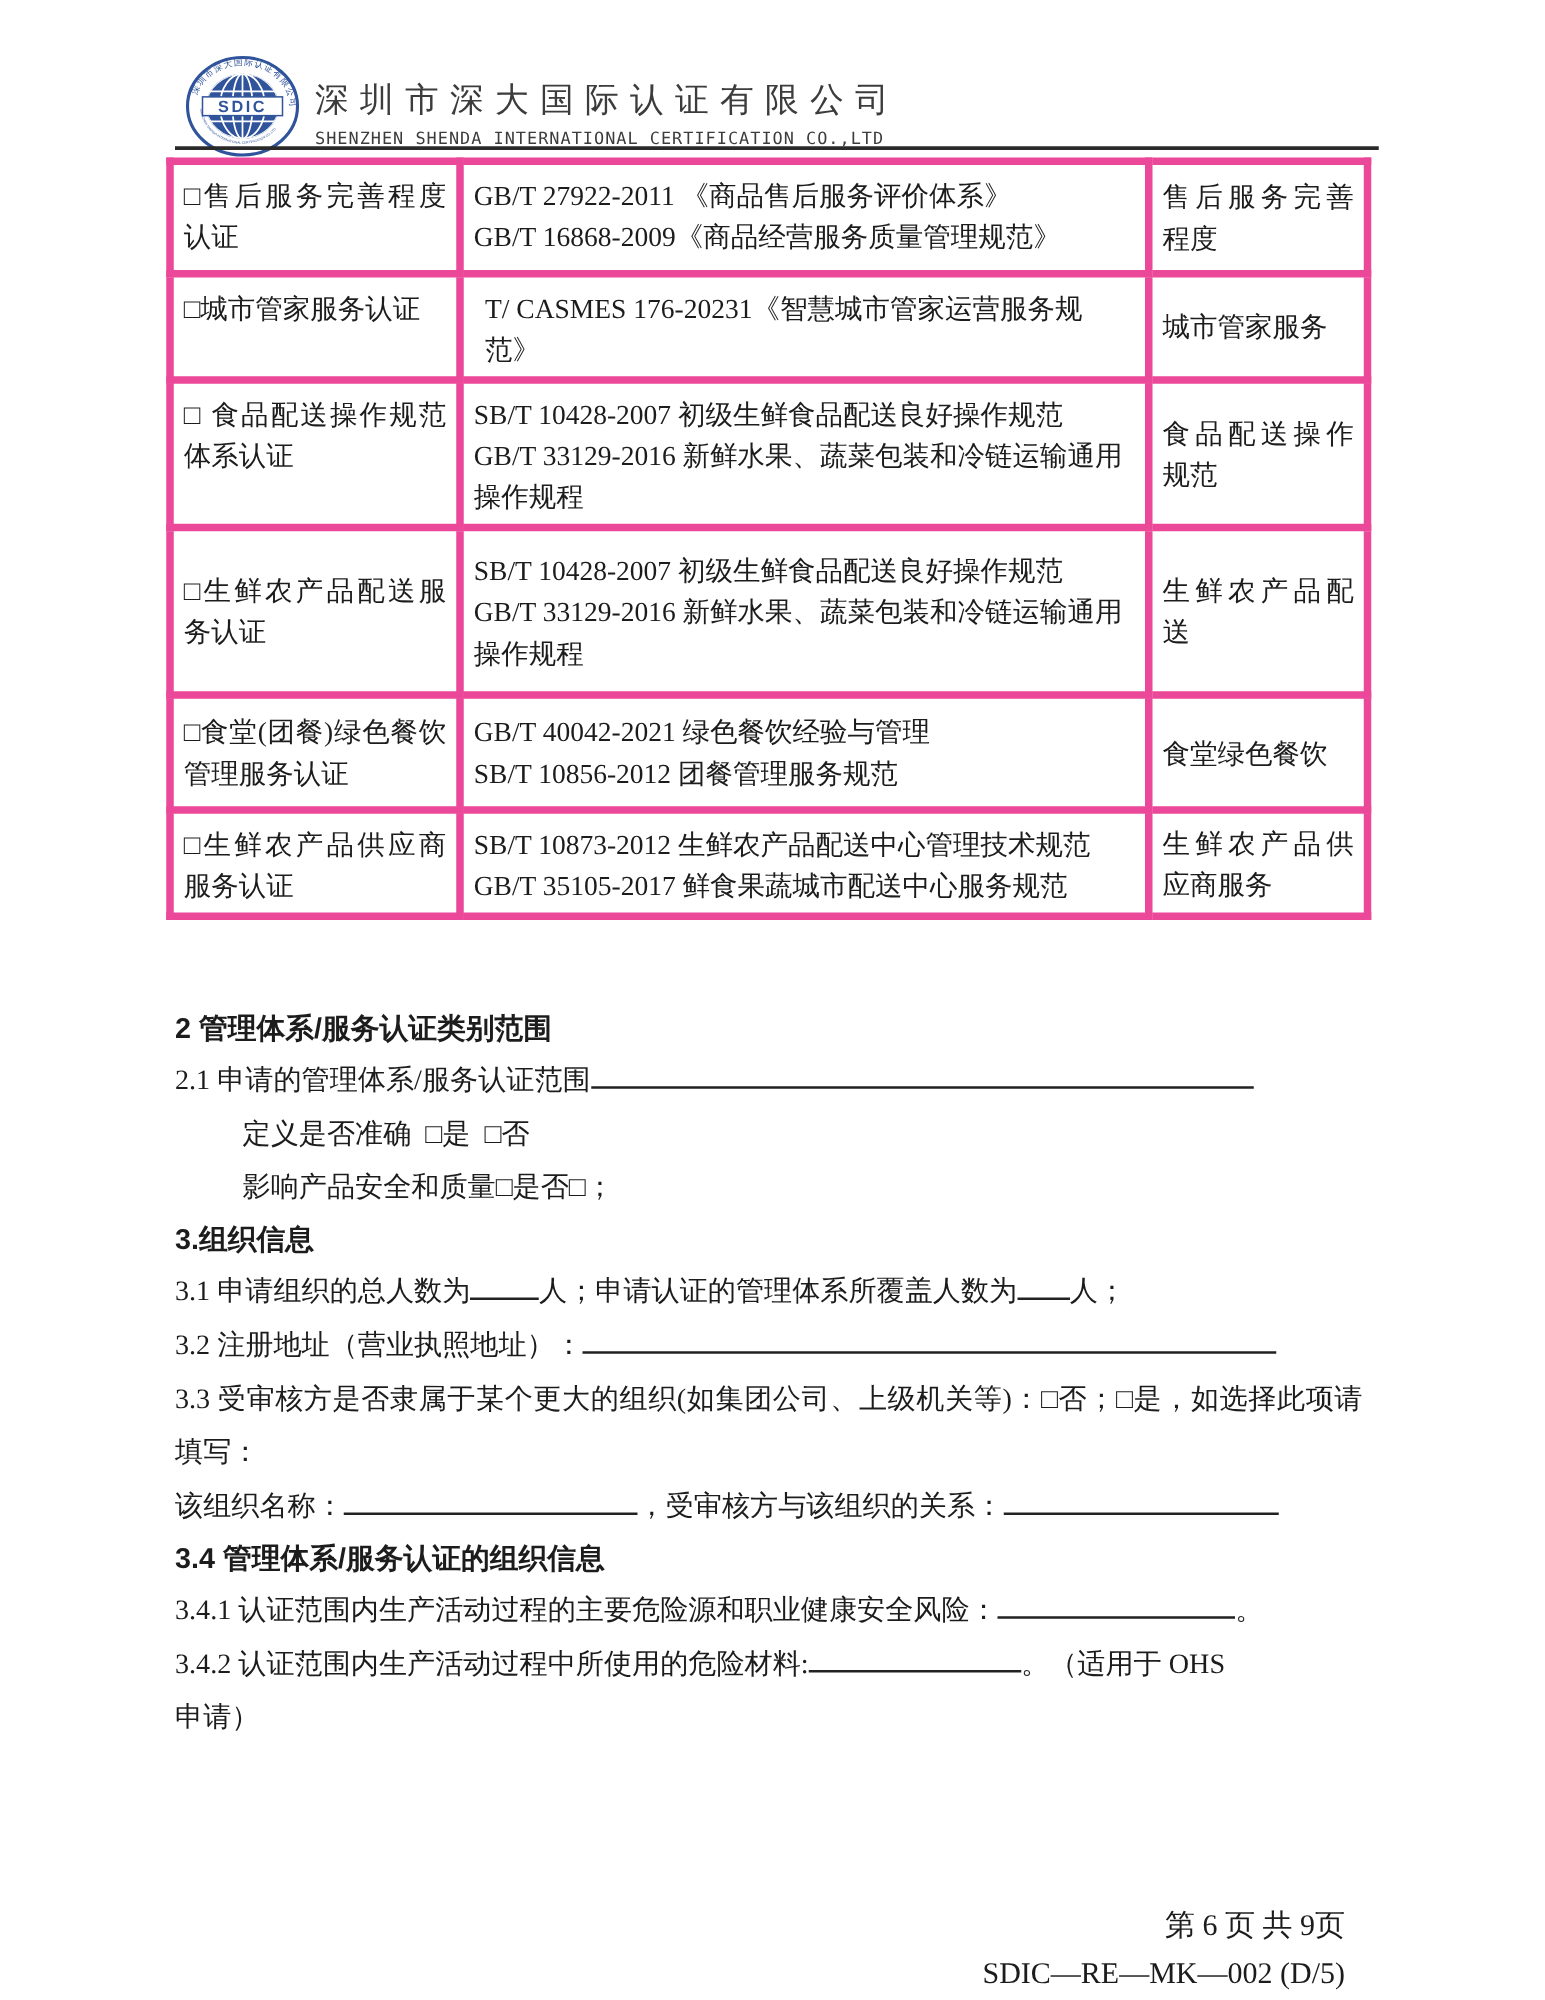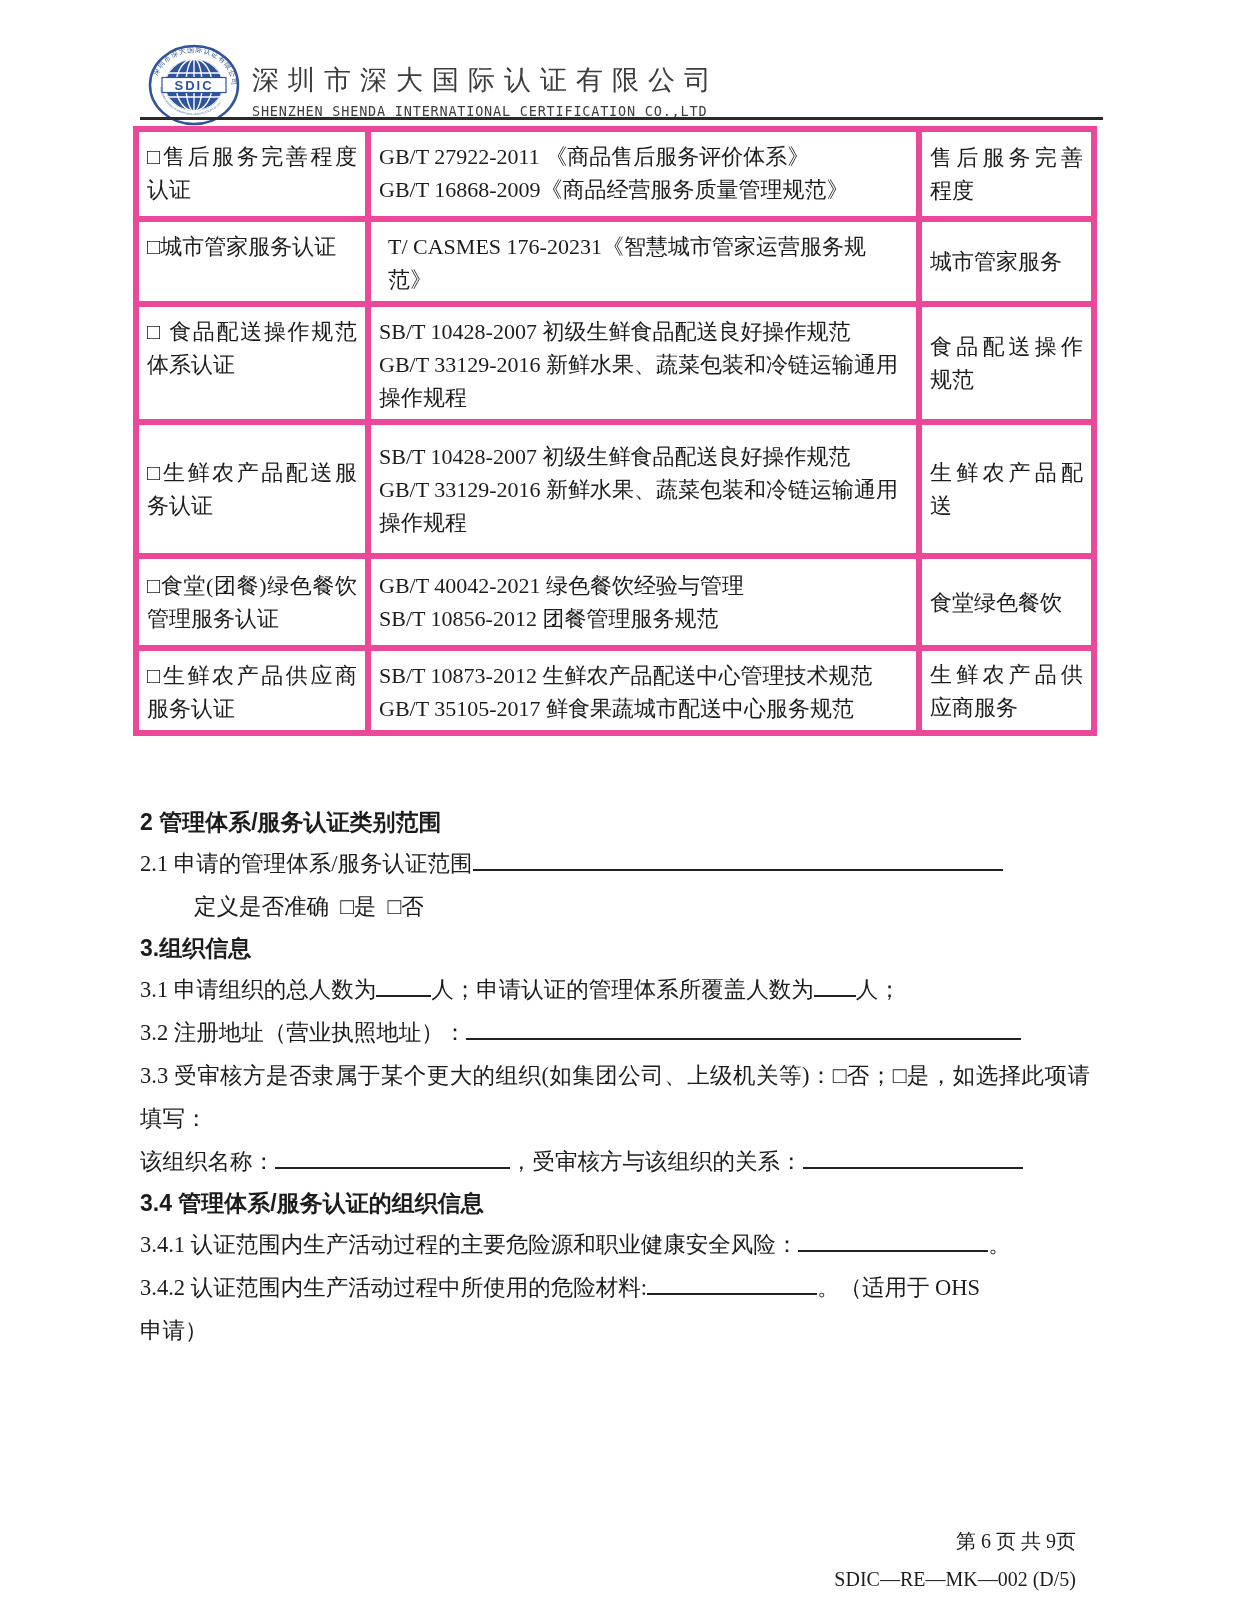"影响产品安全和质量□是否□；" p.indent { html: none -> <p> <span>影响产品安全和质量</span><span>□是</span><span>否□</span><span>；</span> </p> }
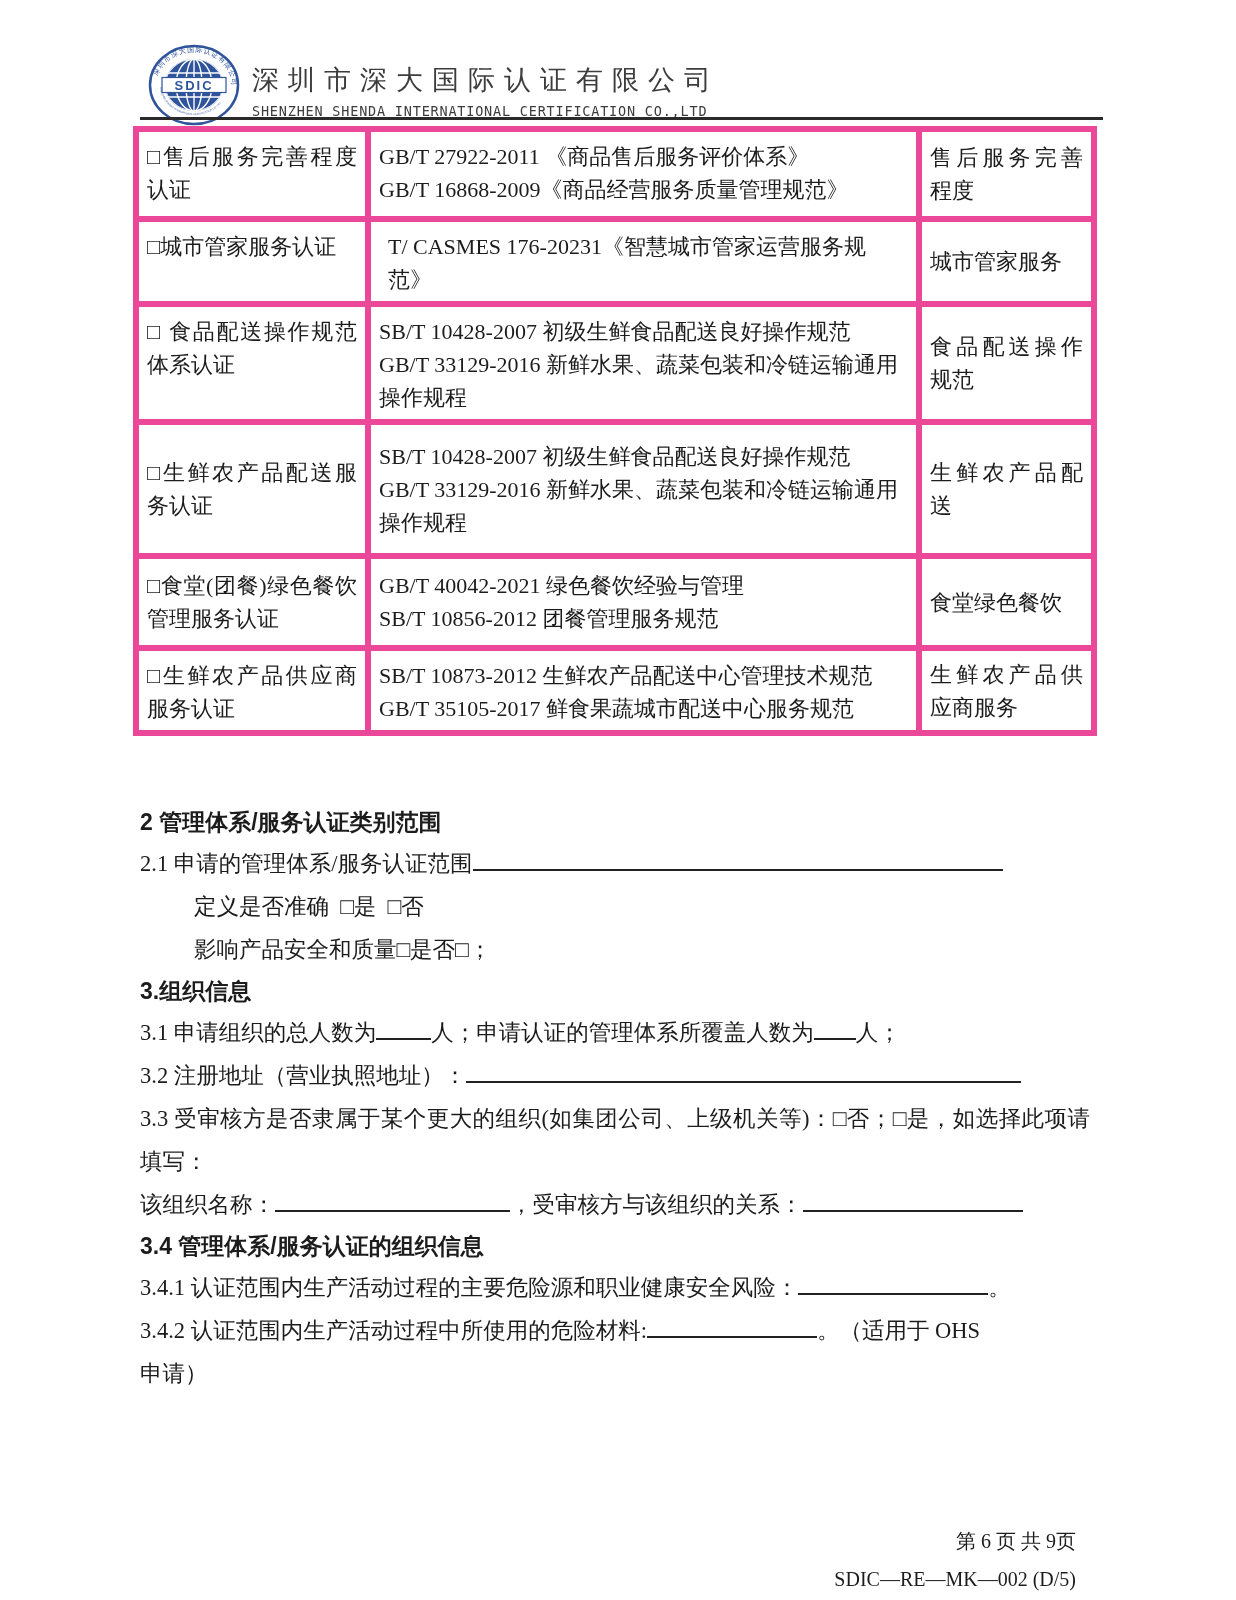"第 6 页 共 9页" .footer { font-size: 20px -> 24px }
